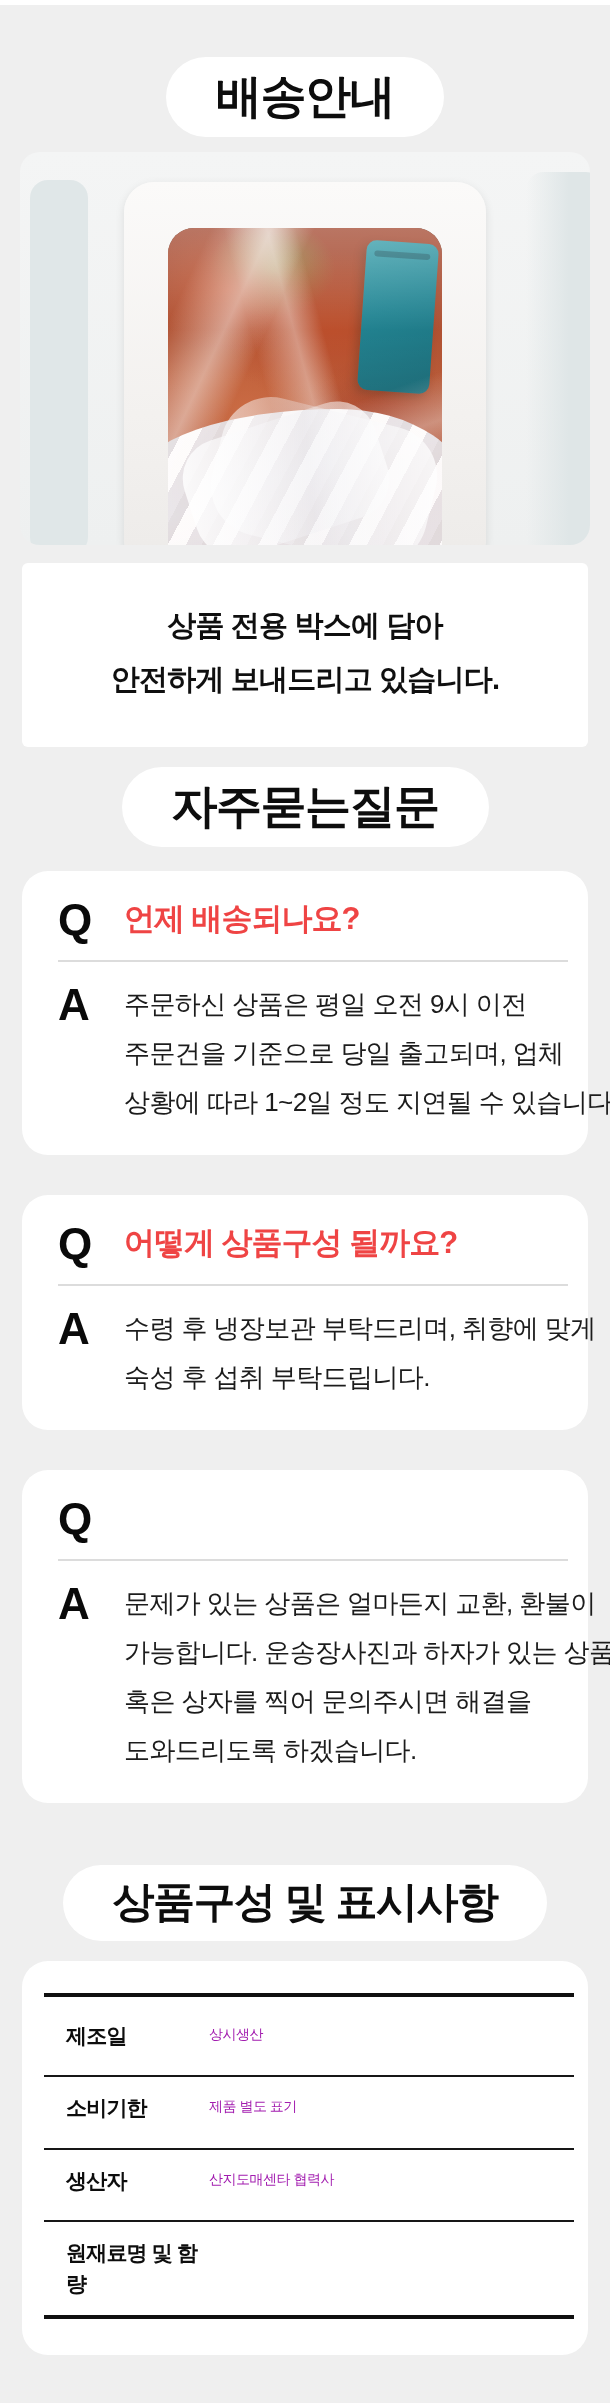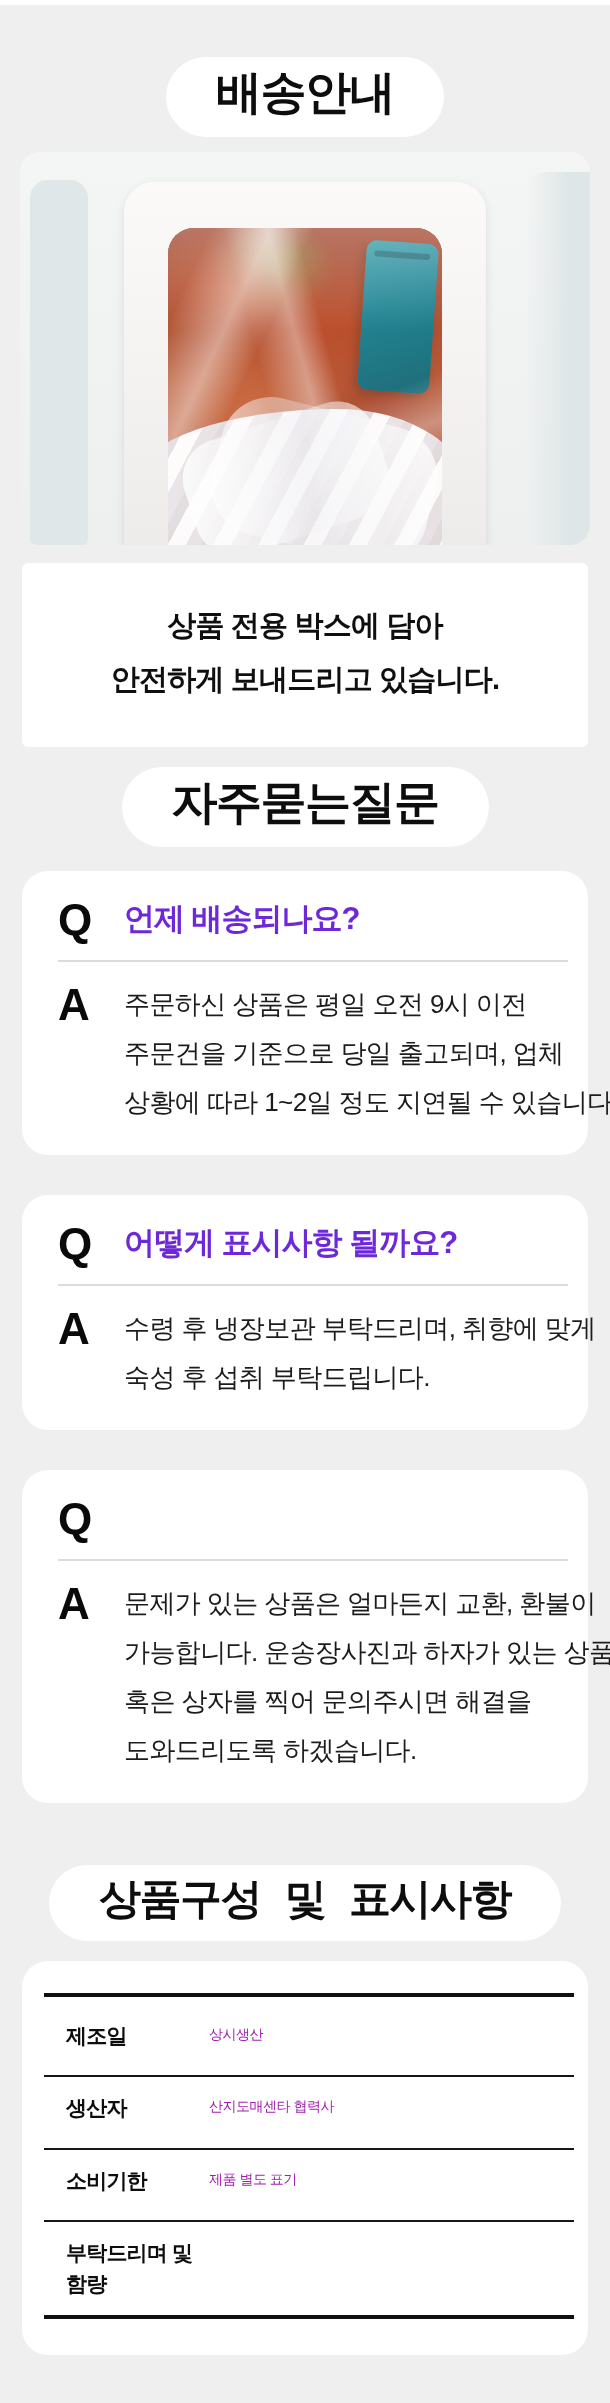"배송안내" .pill-wrap { font-family: Liberation Mono, monospace -> none }
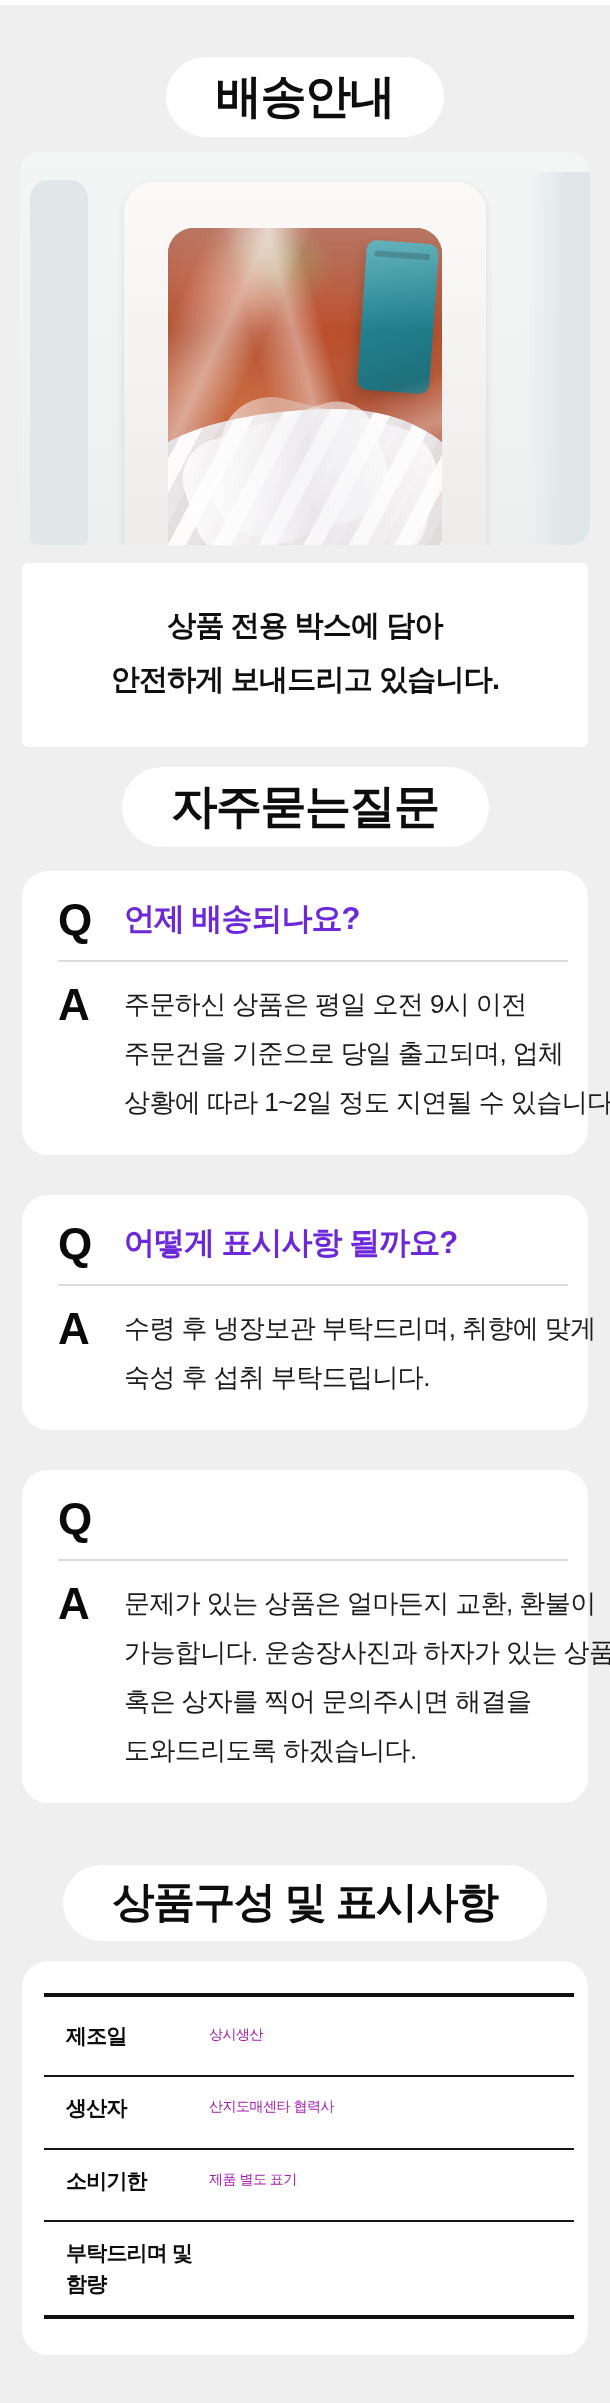"언제 배송되나요?" .q-text { color: #6d28d9 -> #ef4444 }
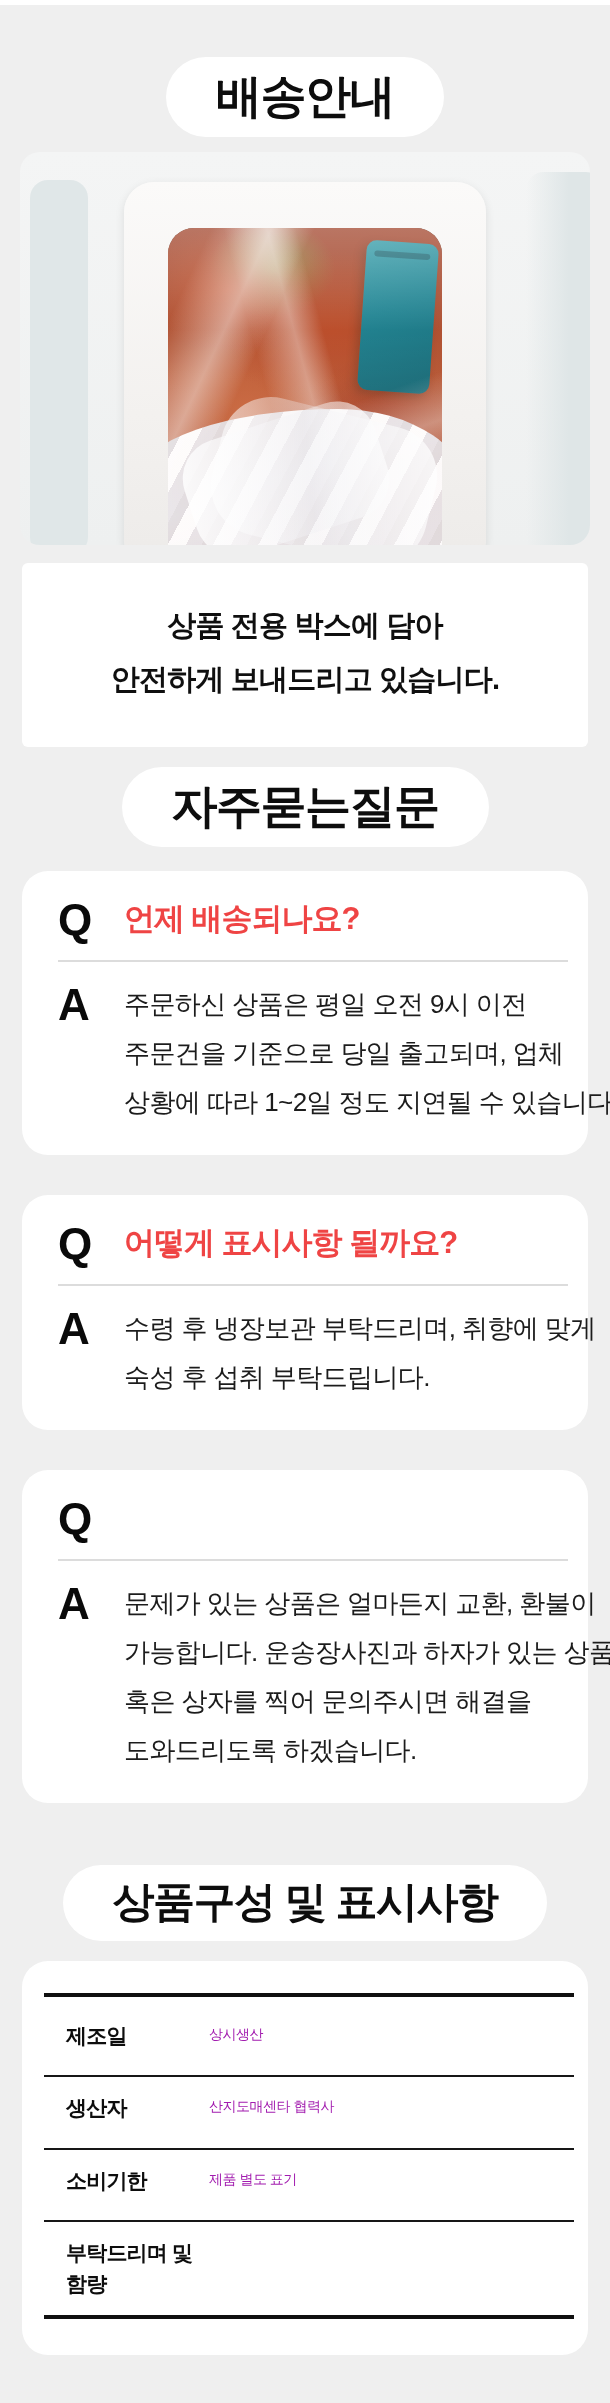"어떻게 표시사항 될까요?" div.q-text { text: 표시사항 -> 상품구성 }
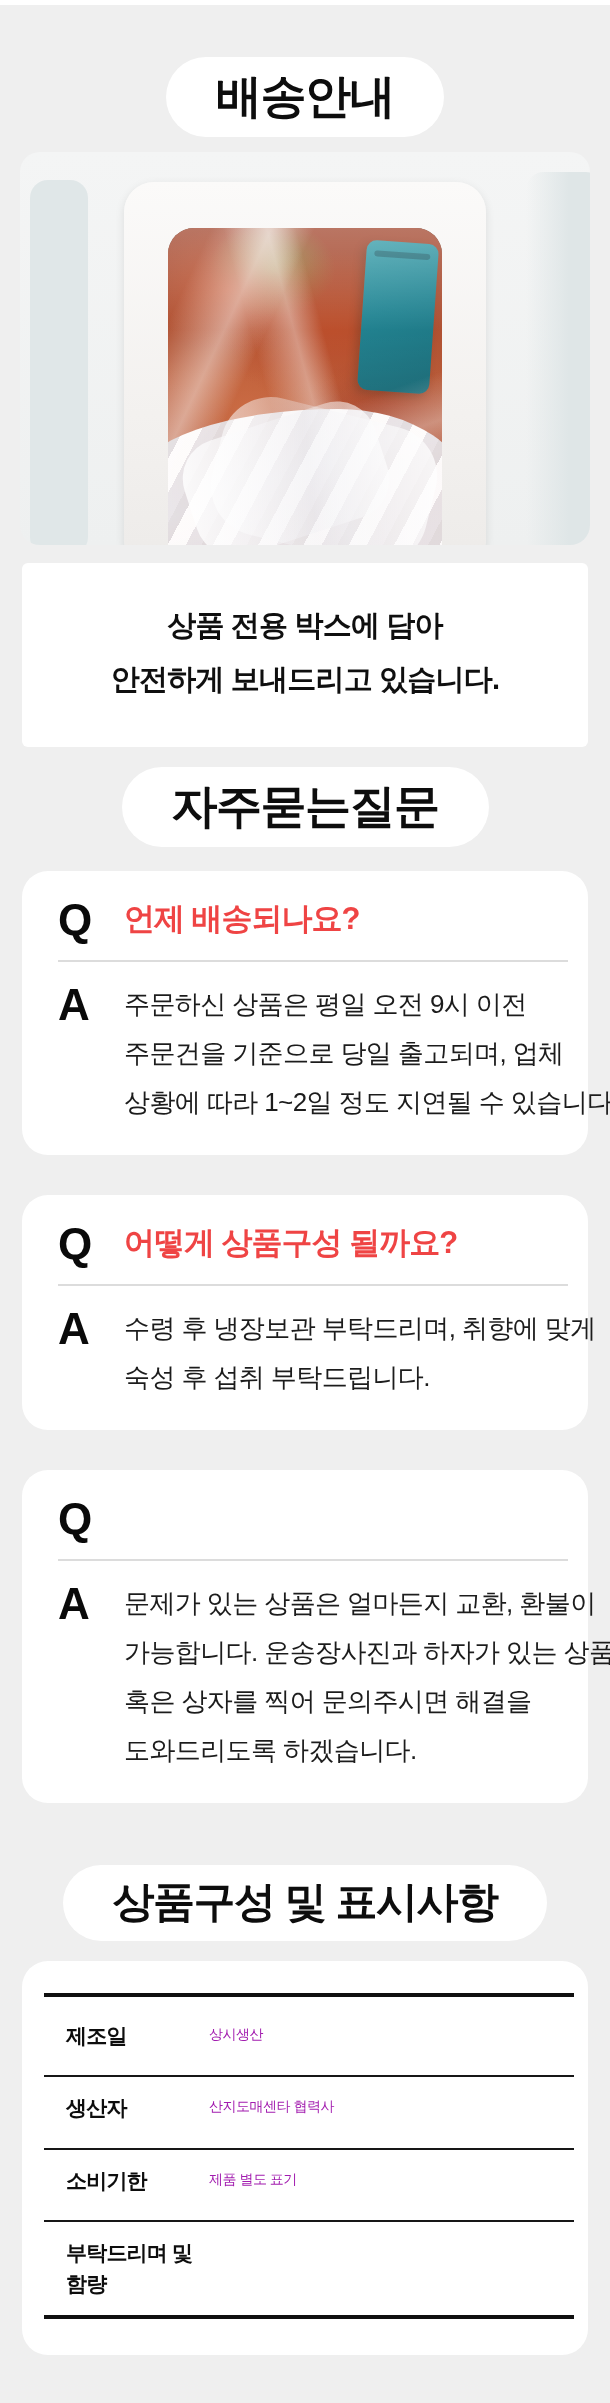"생산자" div.spec-row { order: before "소비기한" -> after "소비기한" }
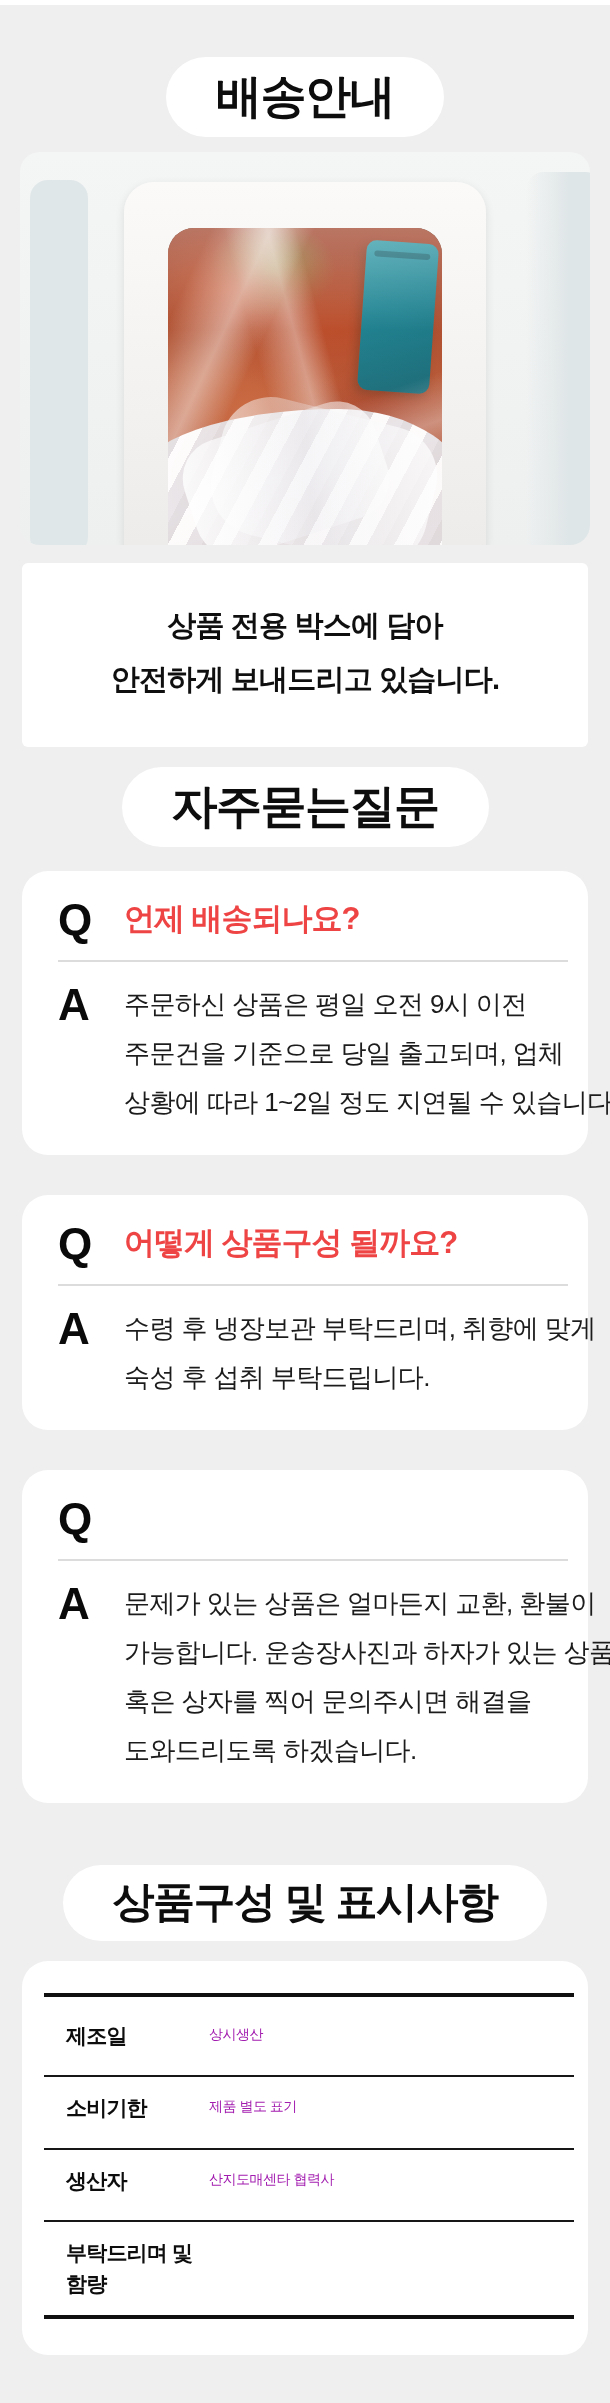"부탁드리며 및 함량" div.spec-label { text: 부탁드리며 -> 원재료명 }
